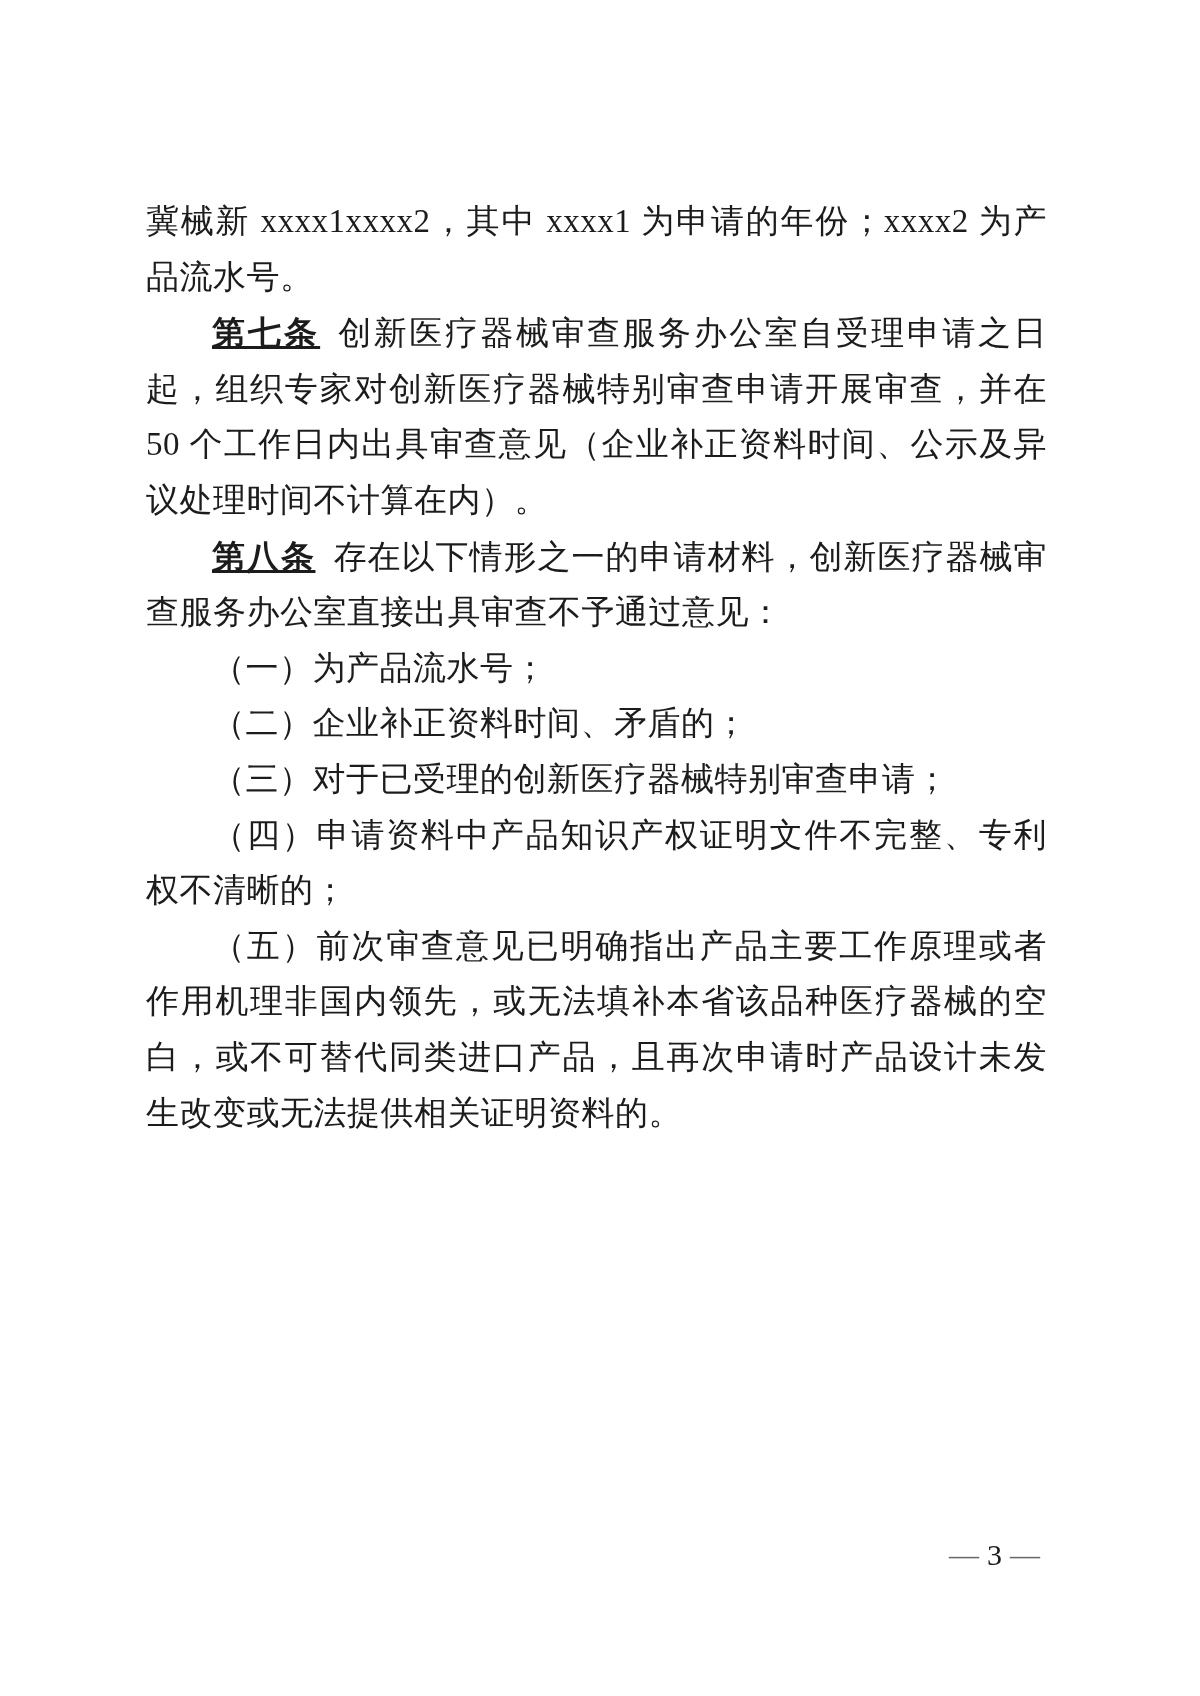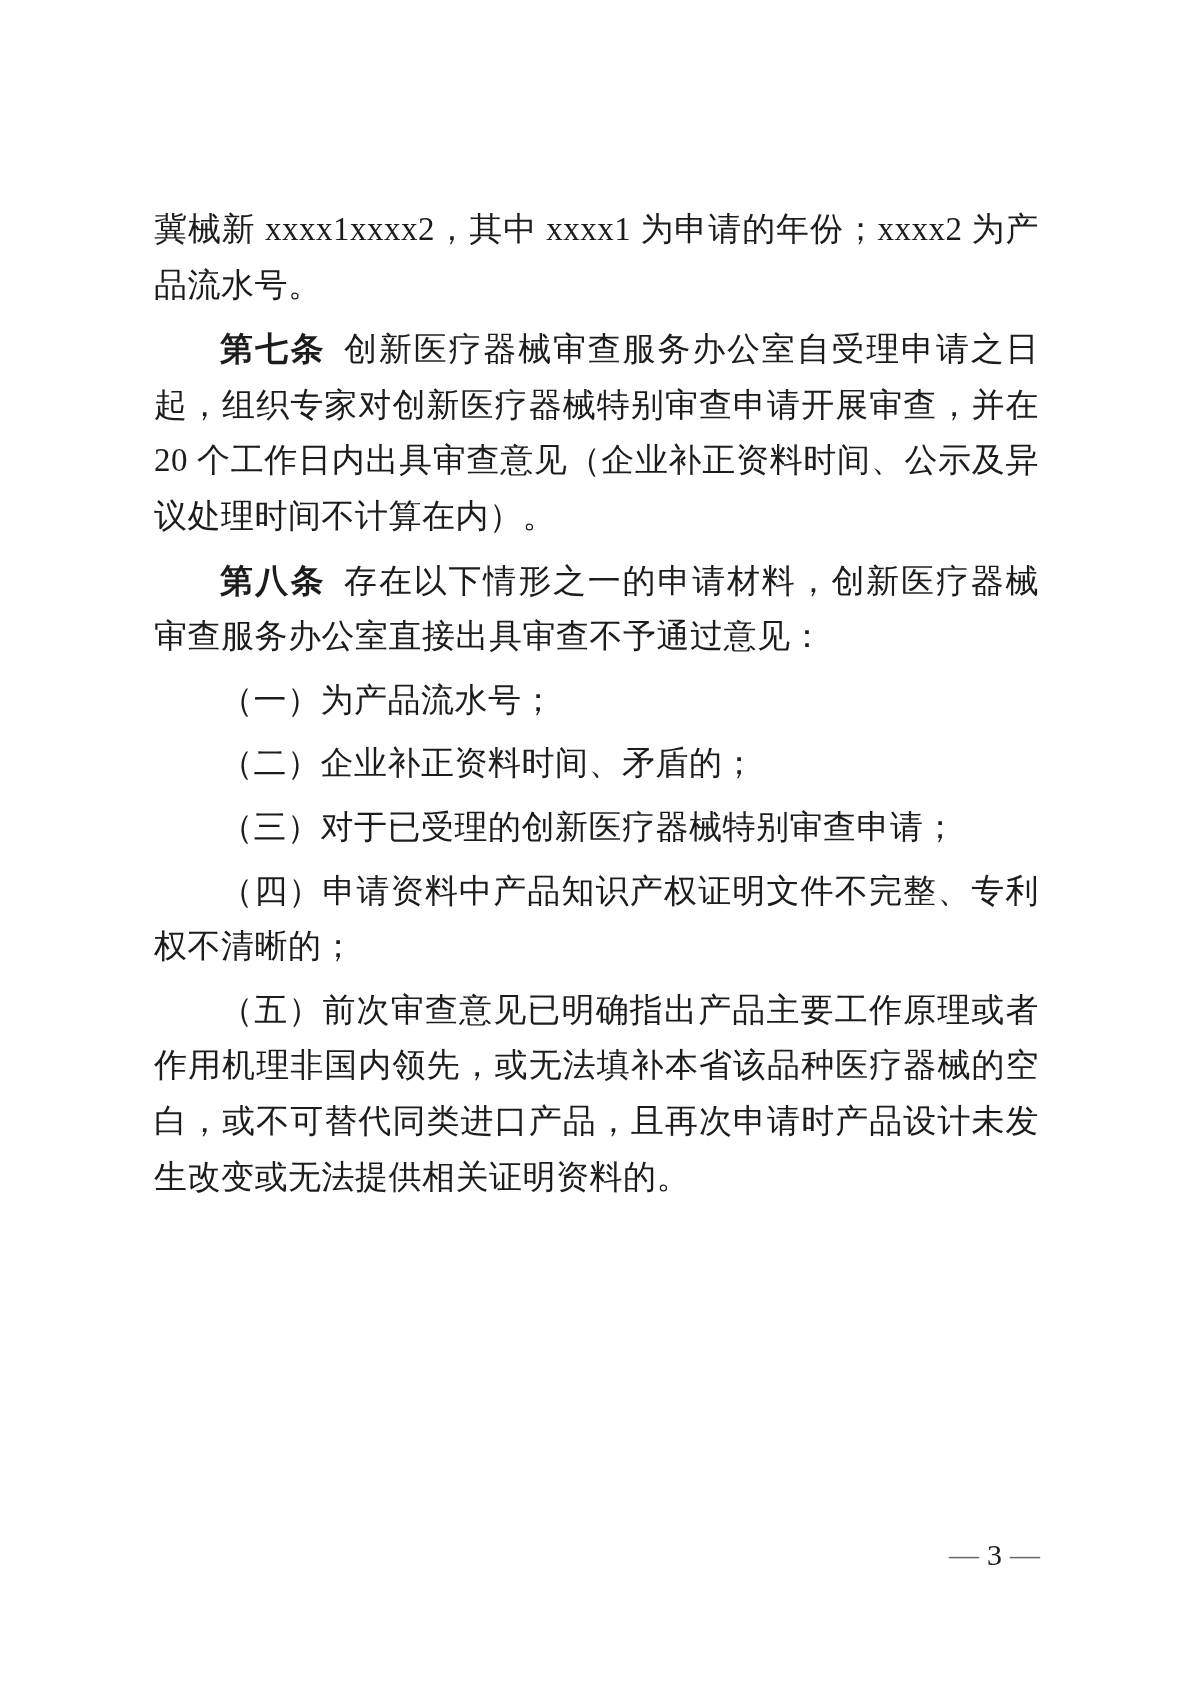"冀械新 xxxx1xxxx2，其中 xxxx1 为申请的年份；xxxx2" .doc p { margin: 8px -> 0 }
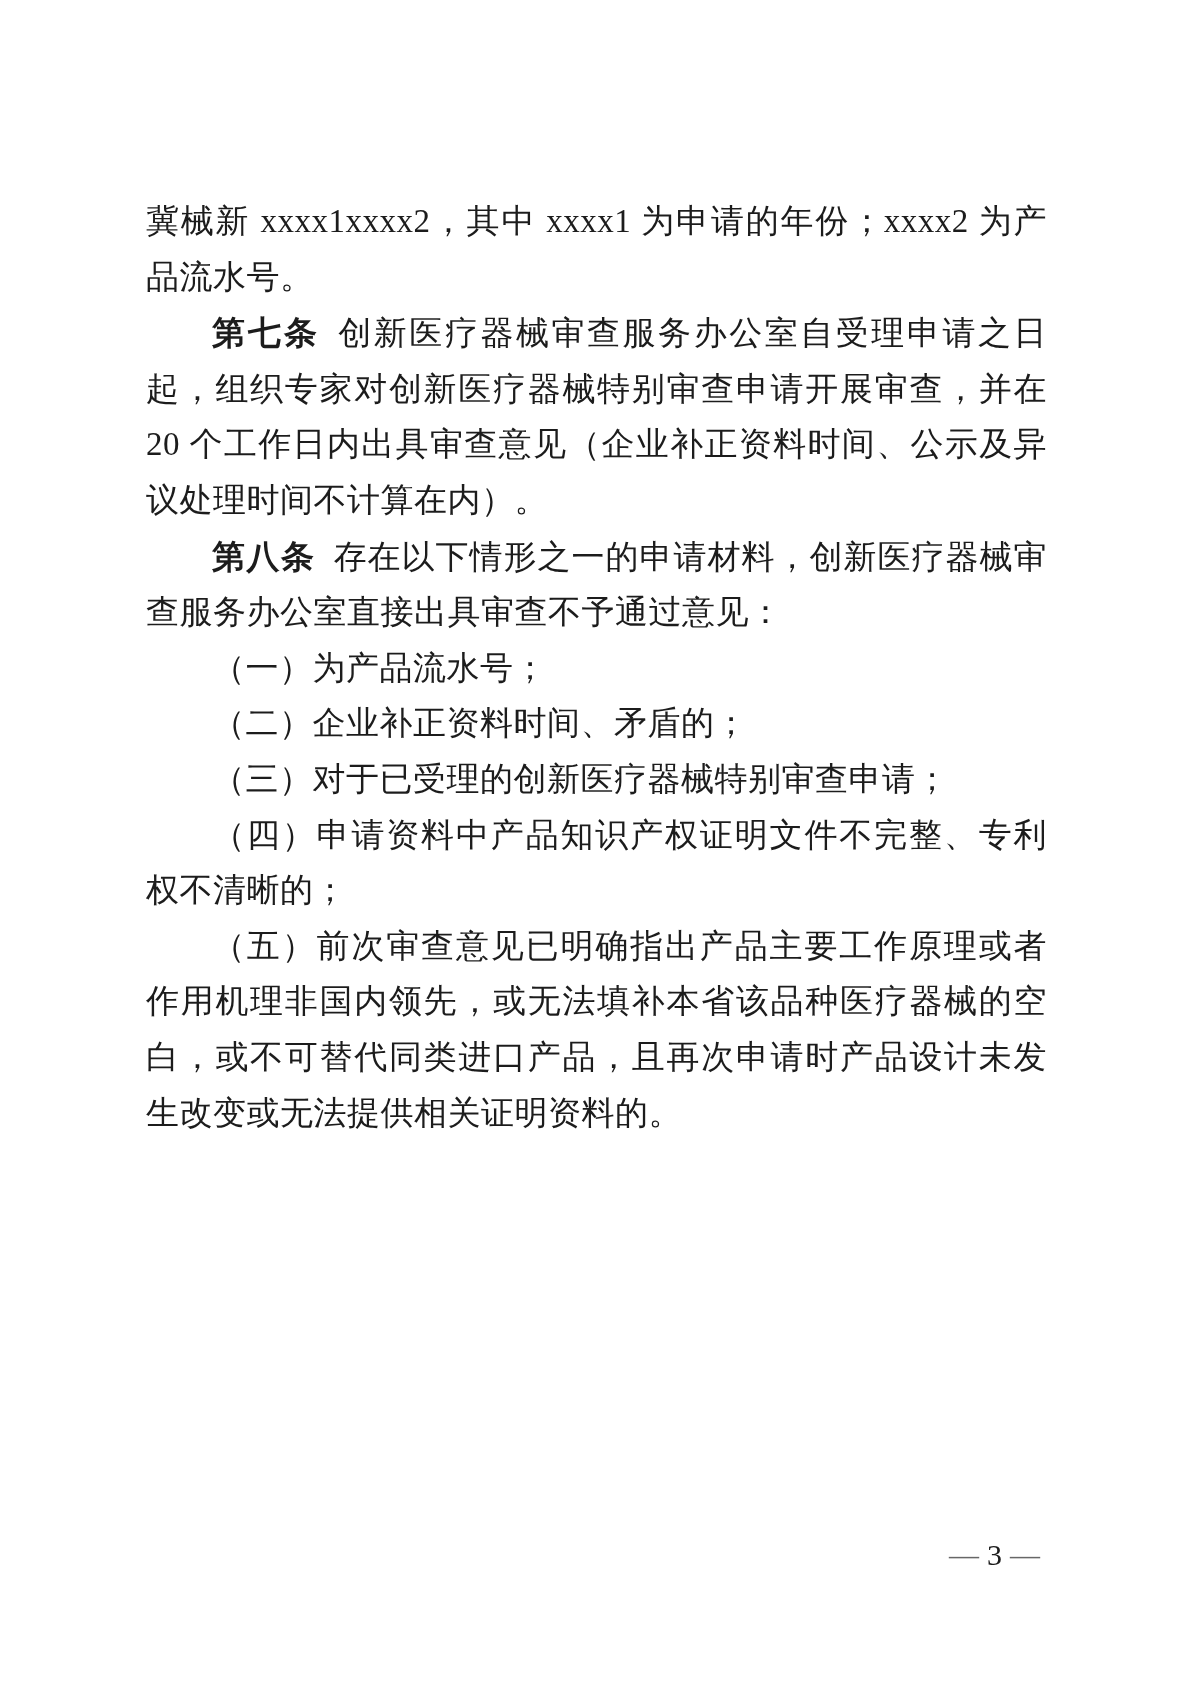"第七条" .para-lead { text-decoration: none -> underline }
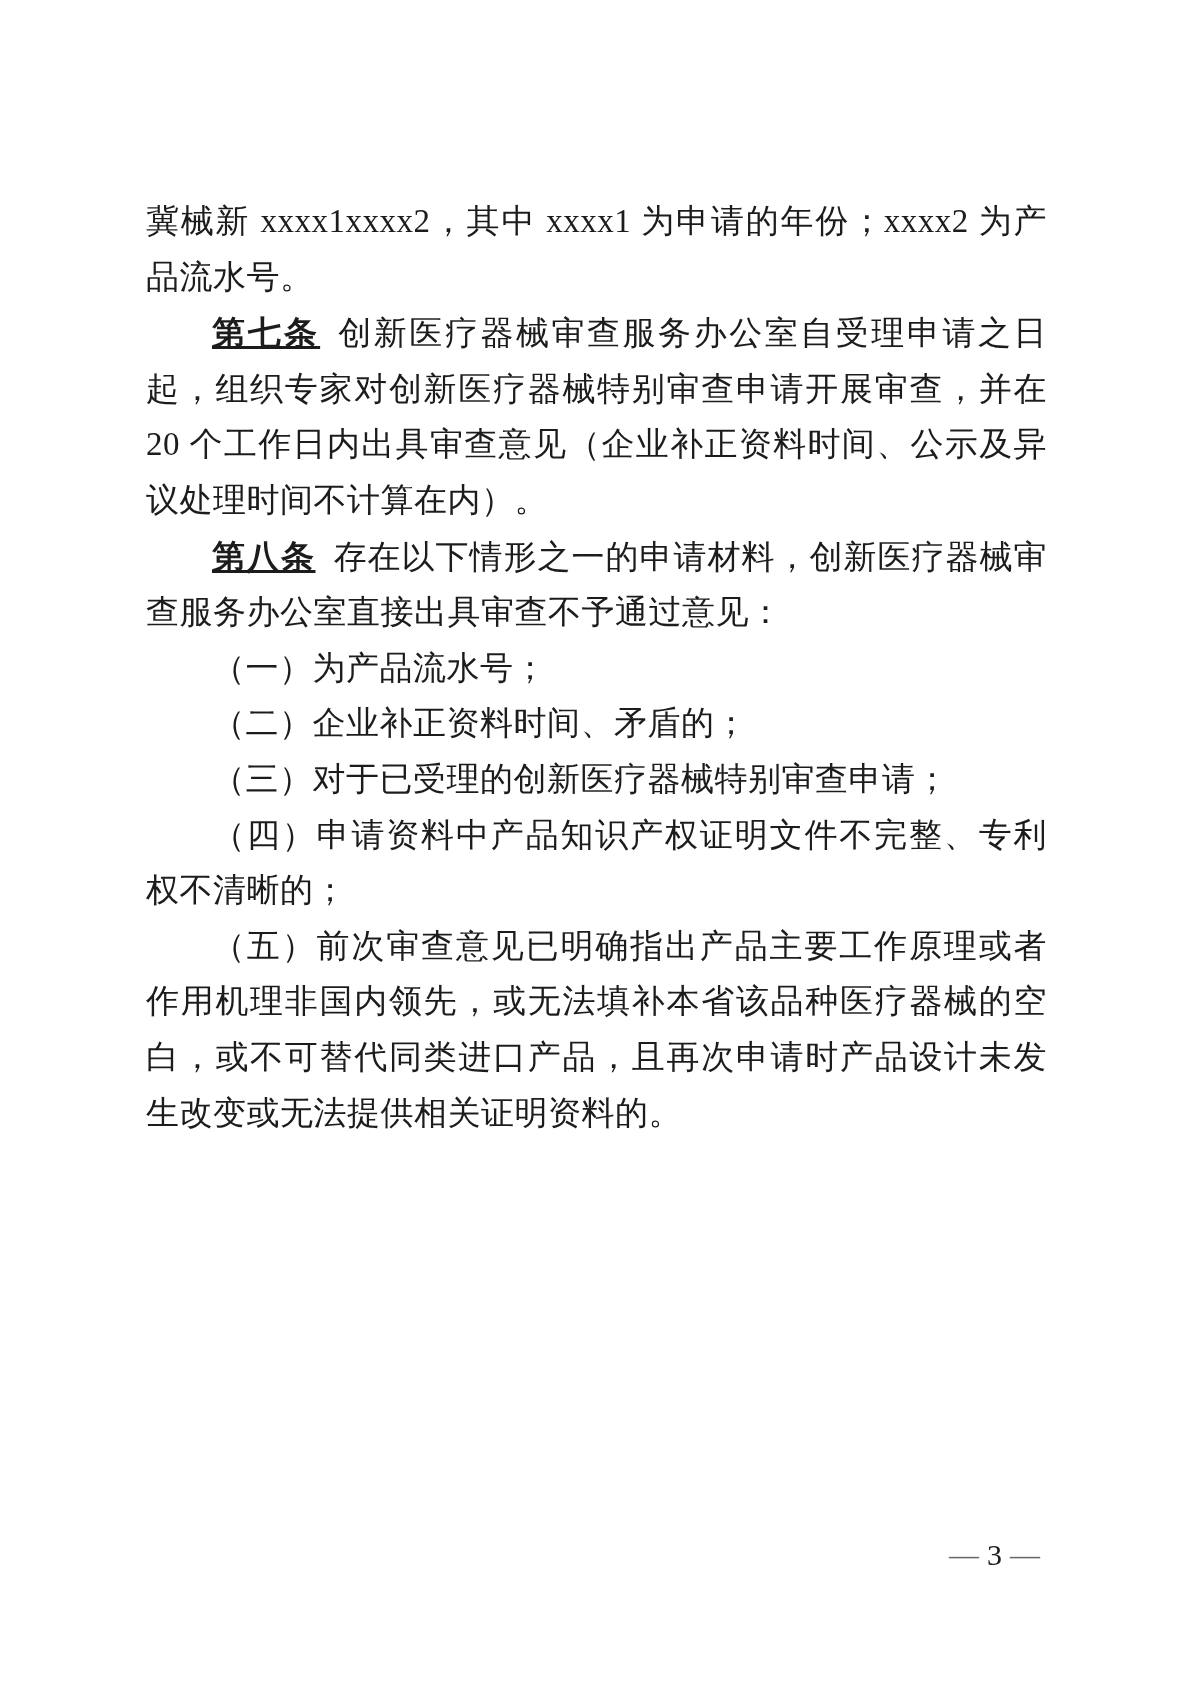"创新医疗器械审查服务办公室自受理申请之日起，组织专家对创新医疗器械特别审查申请开" span { text: 20 -> 50 }
